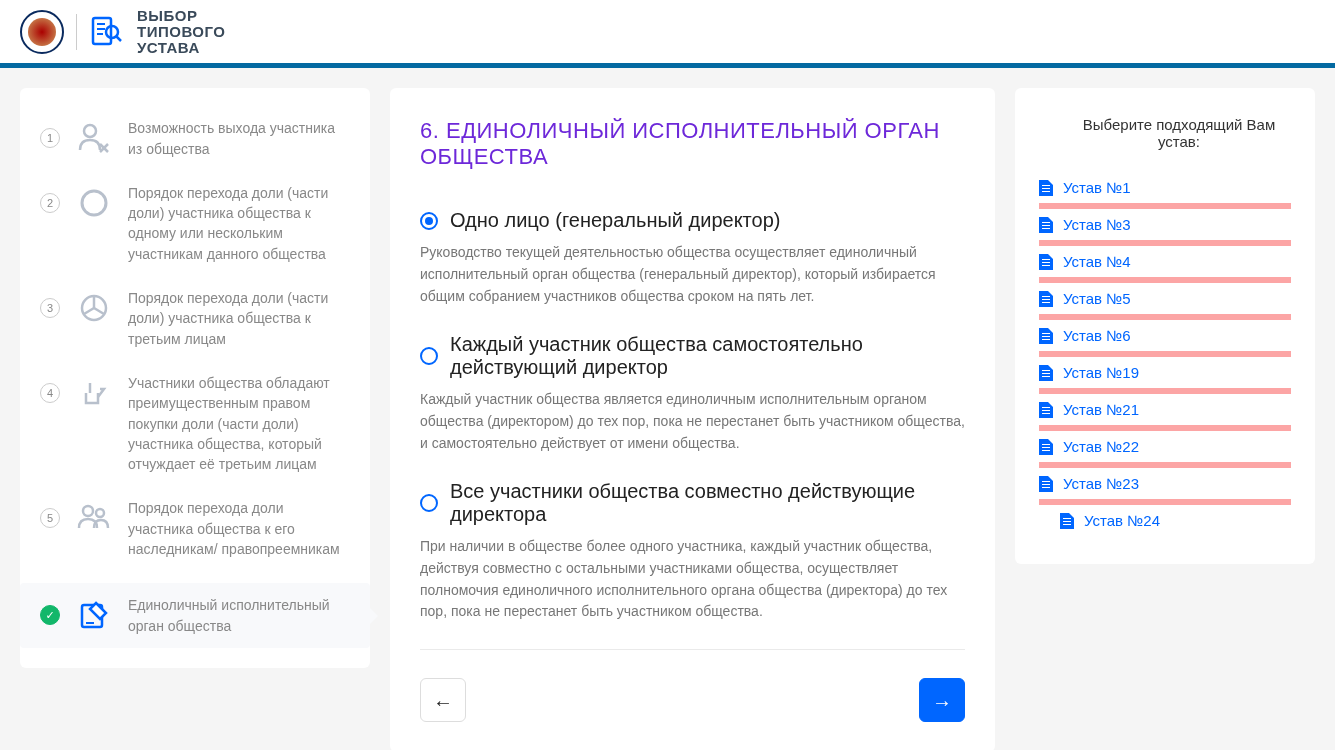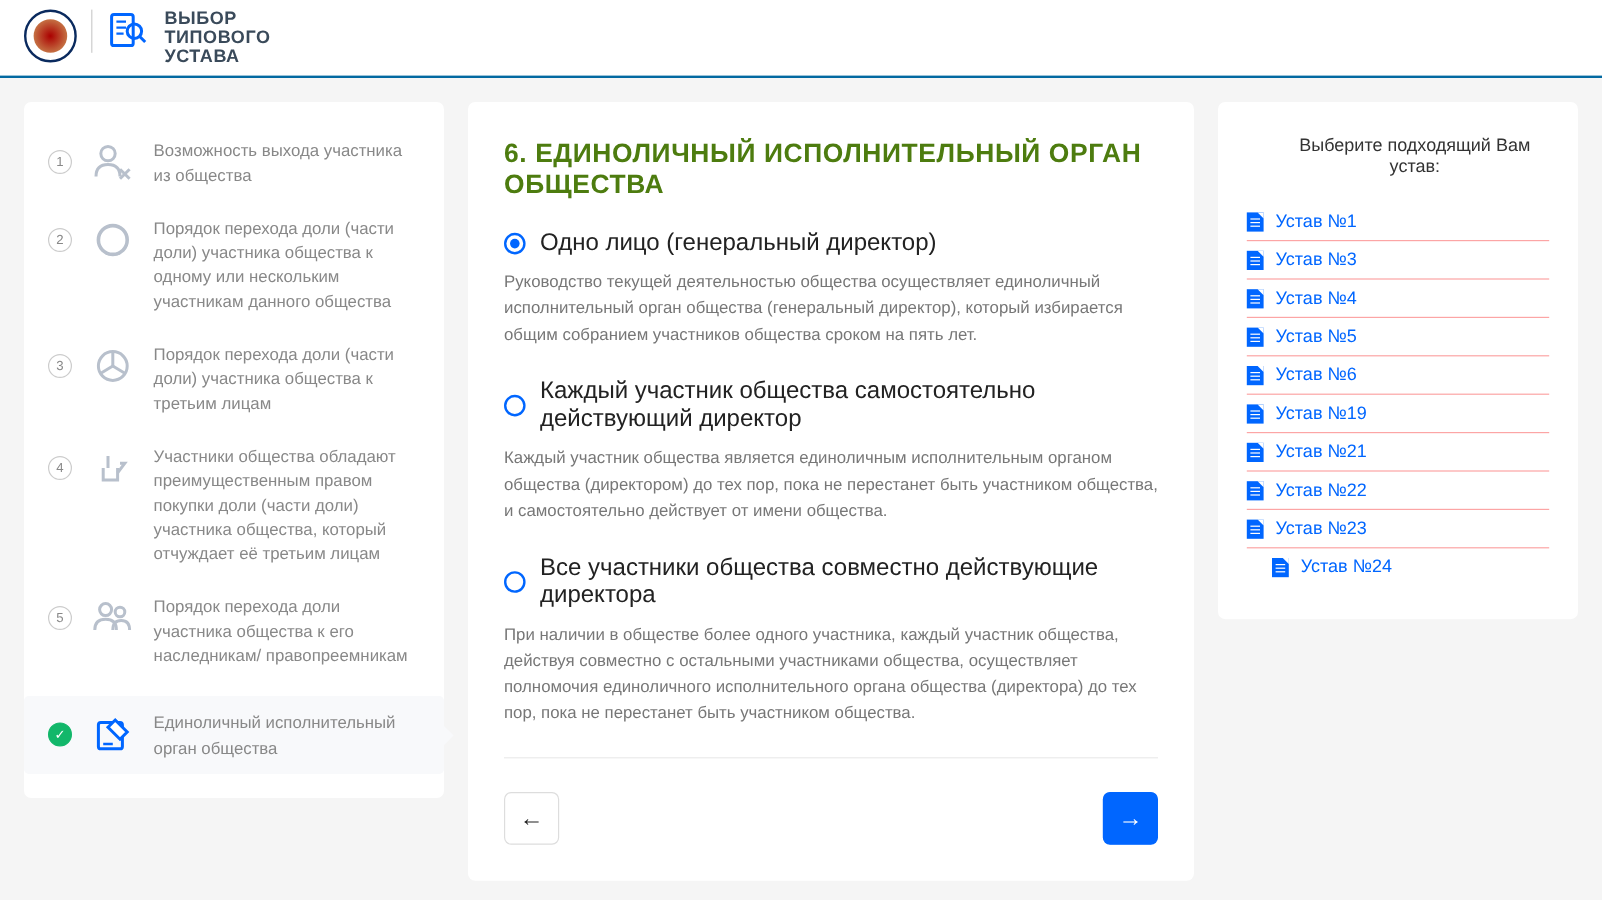"ВЫБОР" .header { align-items: flex-start -> center; border-bottom: 2px solid #0369a1 -> 5px solid #0369a1 }
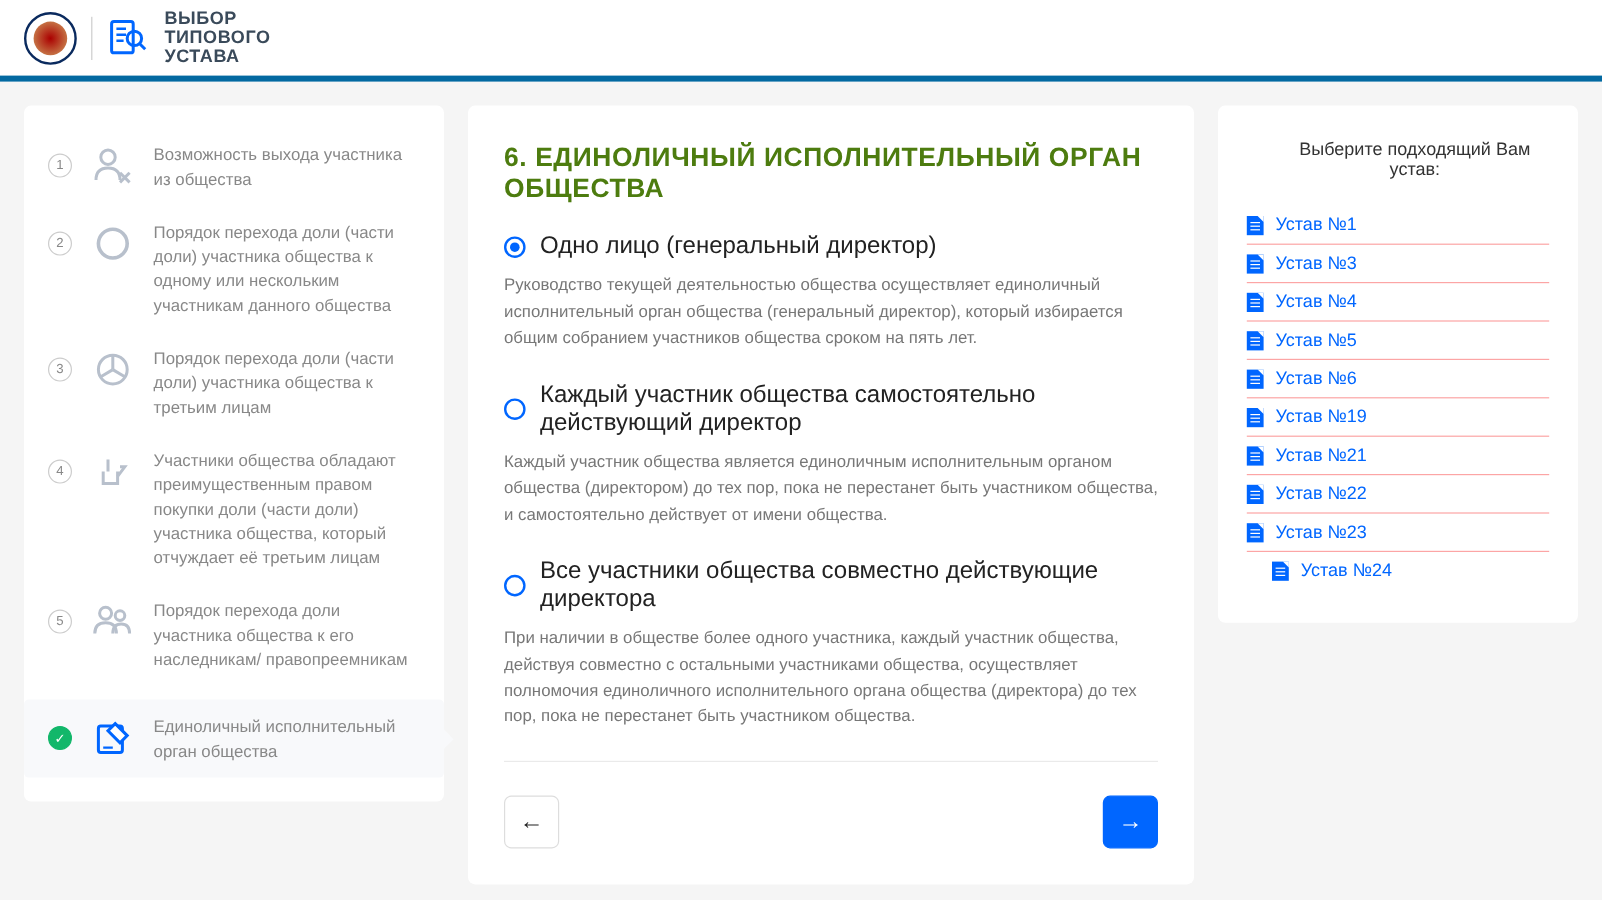"6. ЕДИНОЛИЧНЫЙ ИСПОЛНИТЕЛЬНЫЙ ОРГАН" .content h2 { color: #4d7c0f -> #6d28d9; font-weight: 700 -> 400; margin-bottom: 24px -> 39px }
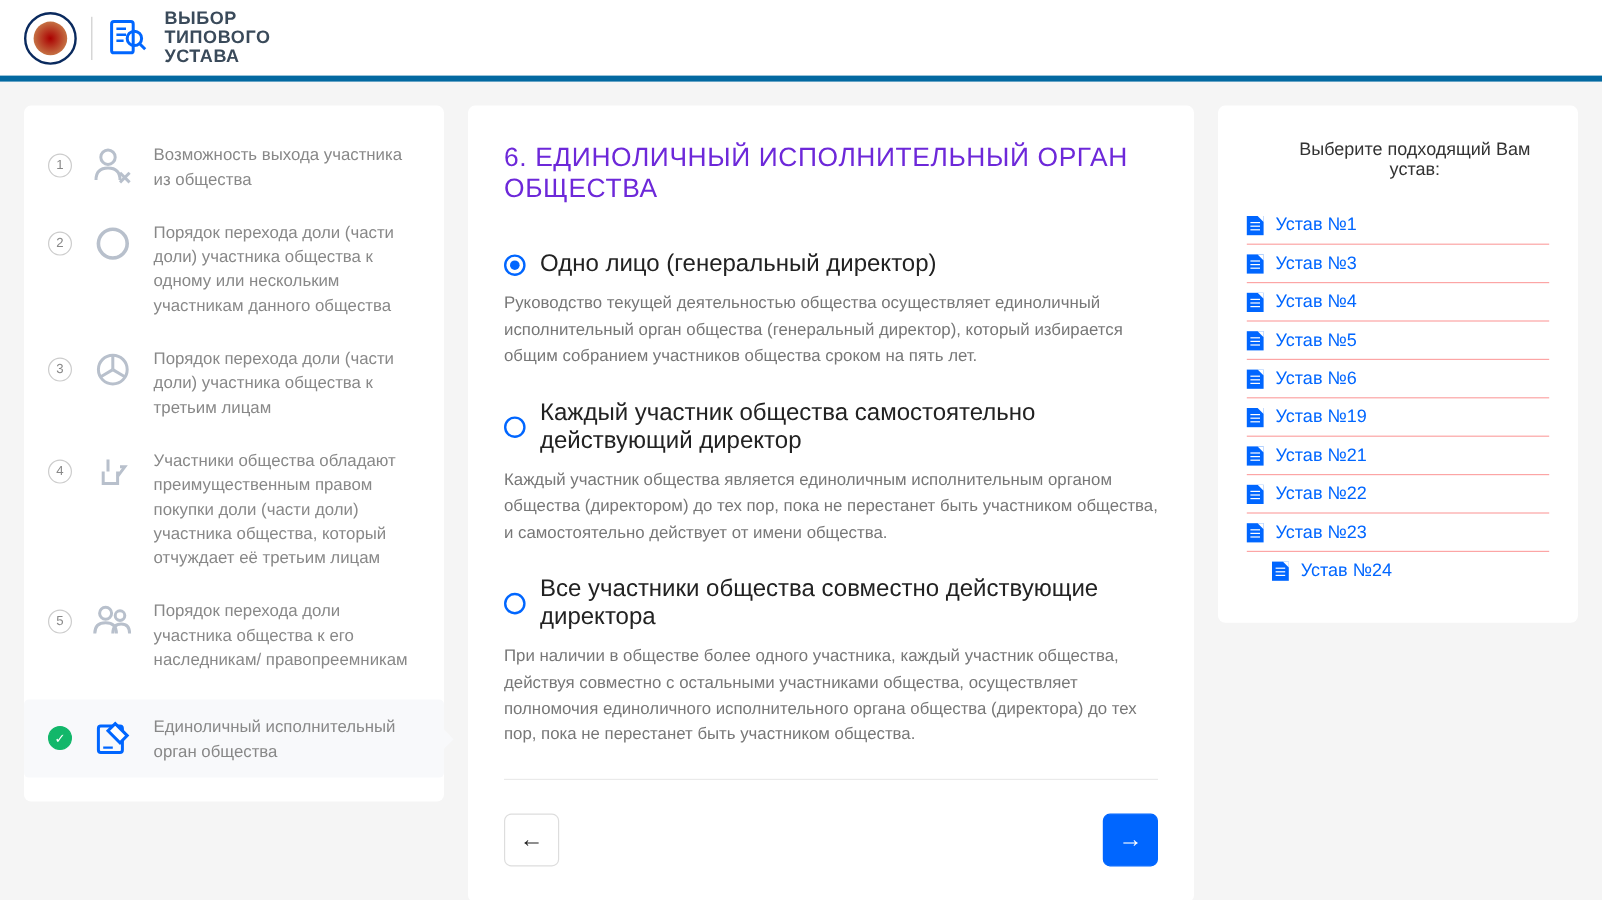"Устав №1" .doc-link { border-bottom: 1px solid #fca5a5 -> 6px solid #fca5a5 }
